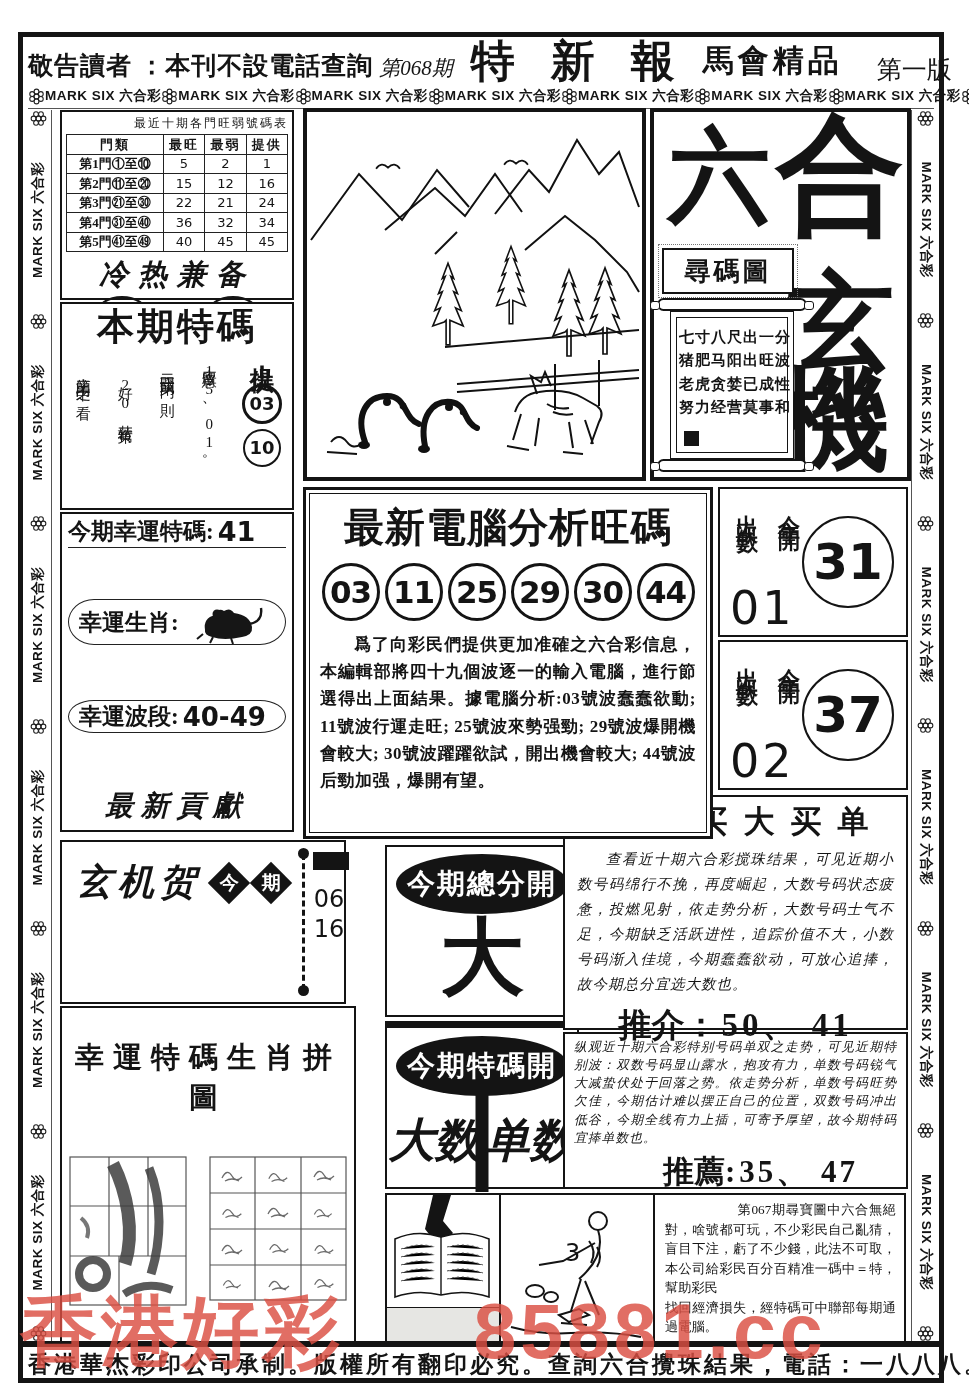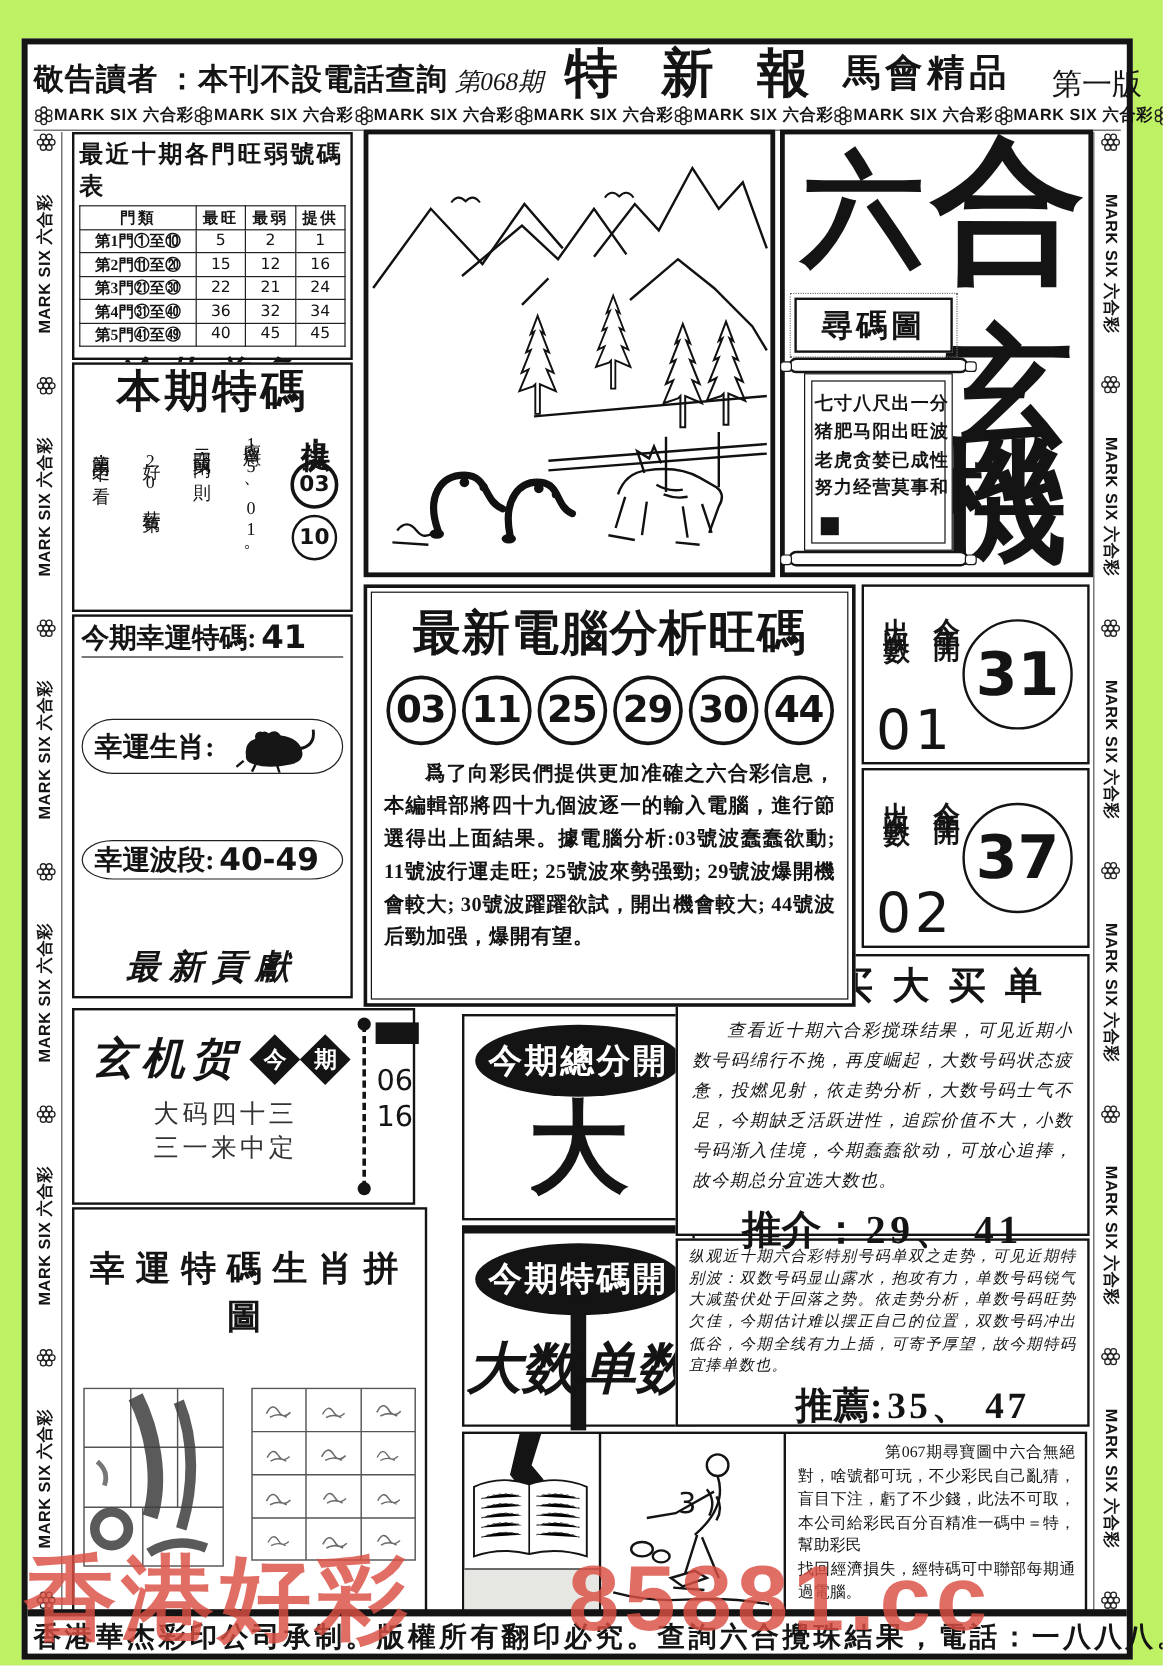"敬告讀者 ：本刊不設電話查詢" .page { background: #bef264 -> #ffffff }
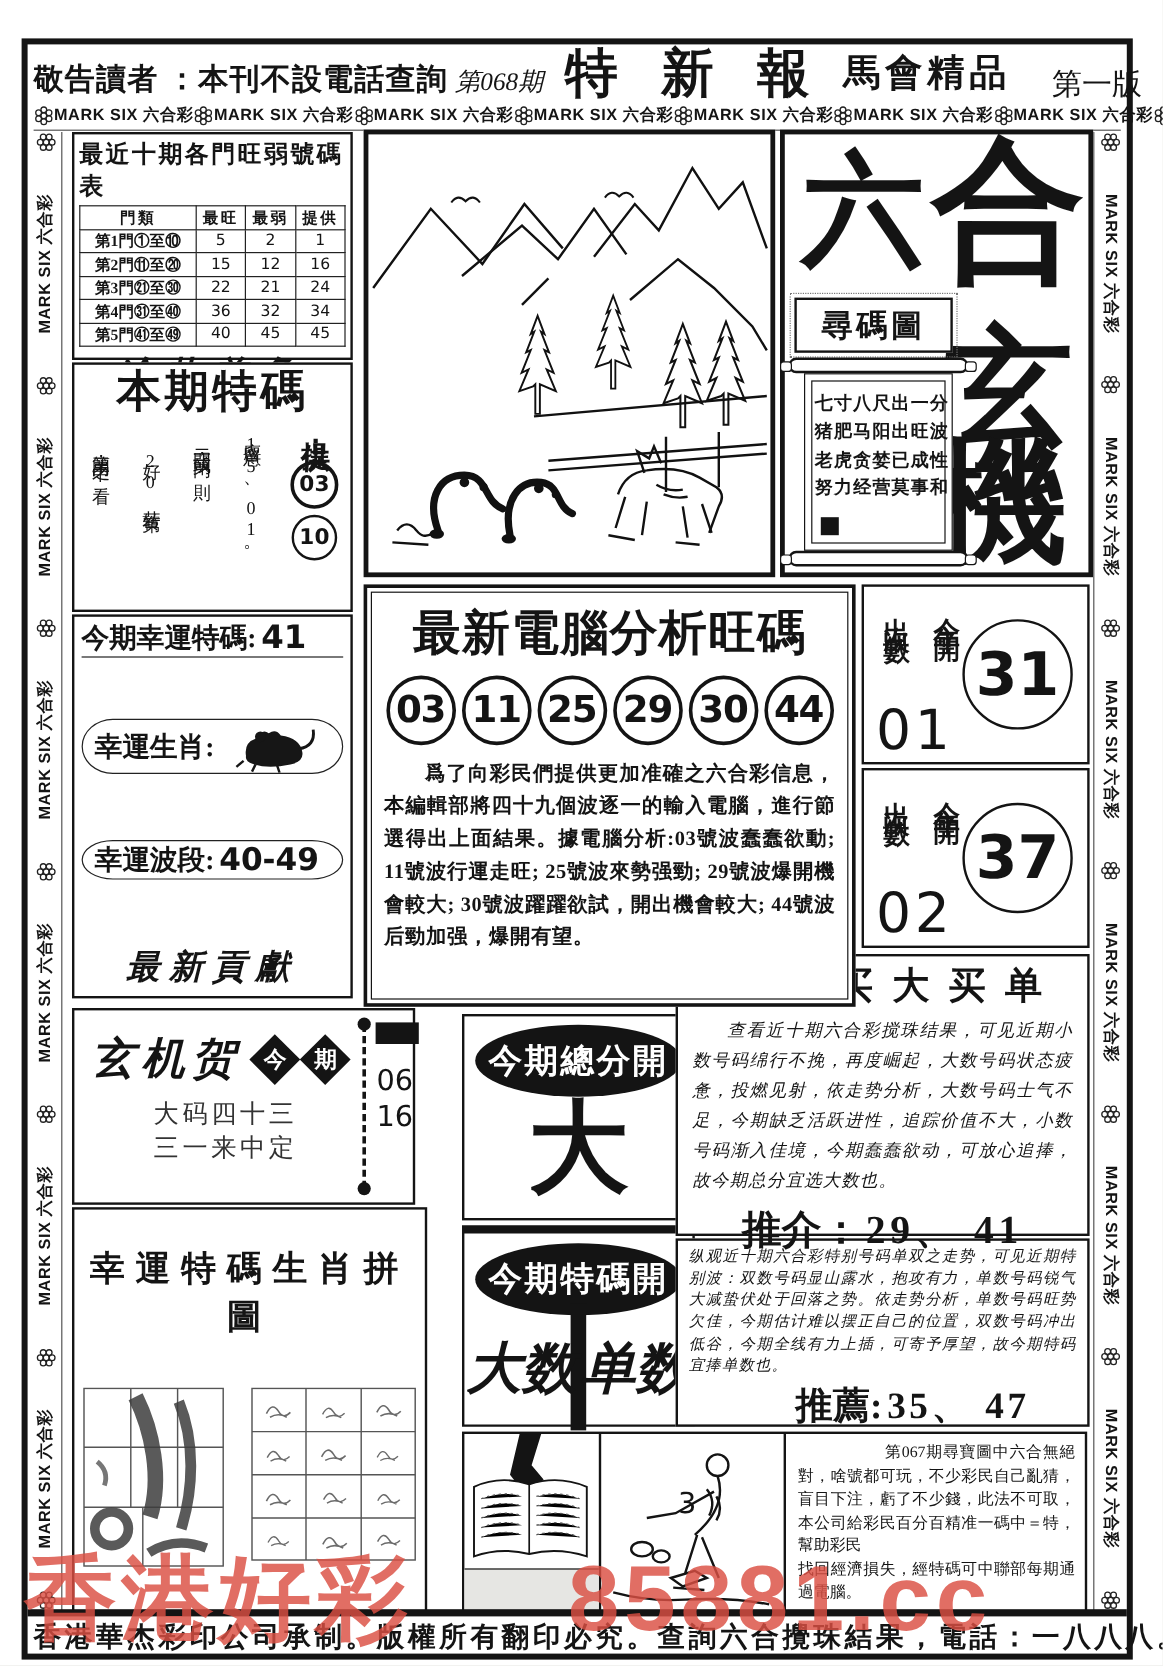"最近十期各門旺弱號碼表" .t-title { font-size: 20px -> 12px; font-weight: 700 -> 400; text-align: left -> right }
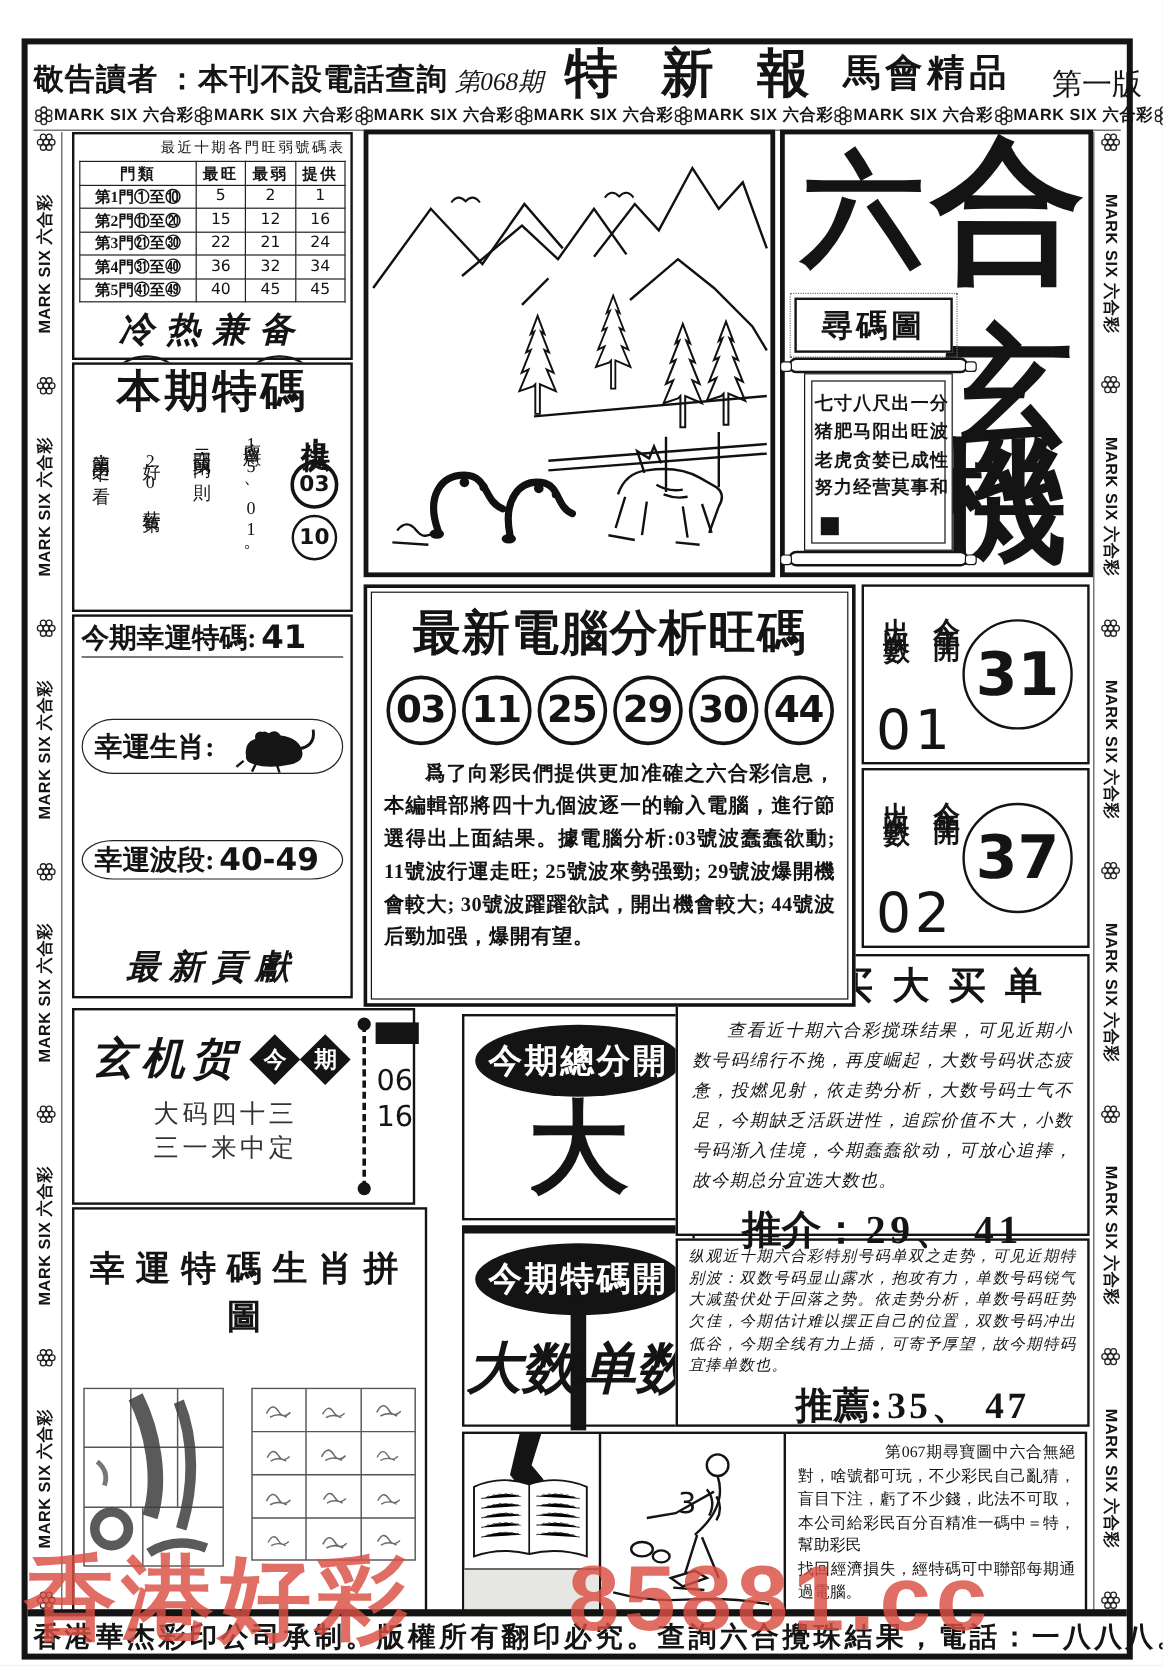"大码四十三" div.xj-verse { html: <div> <div>大码四十三</div> <div>三一来中定</div> </div> -> none }
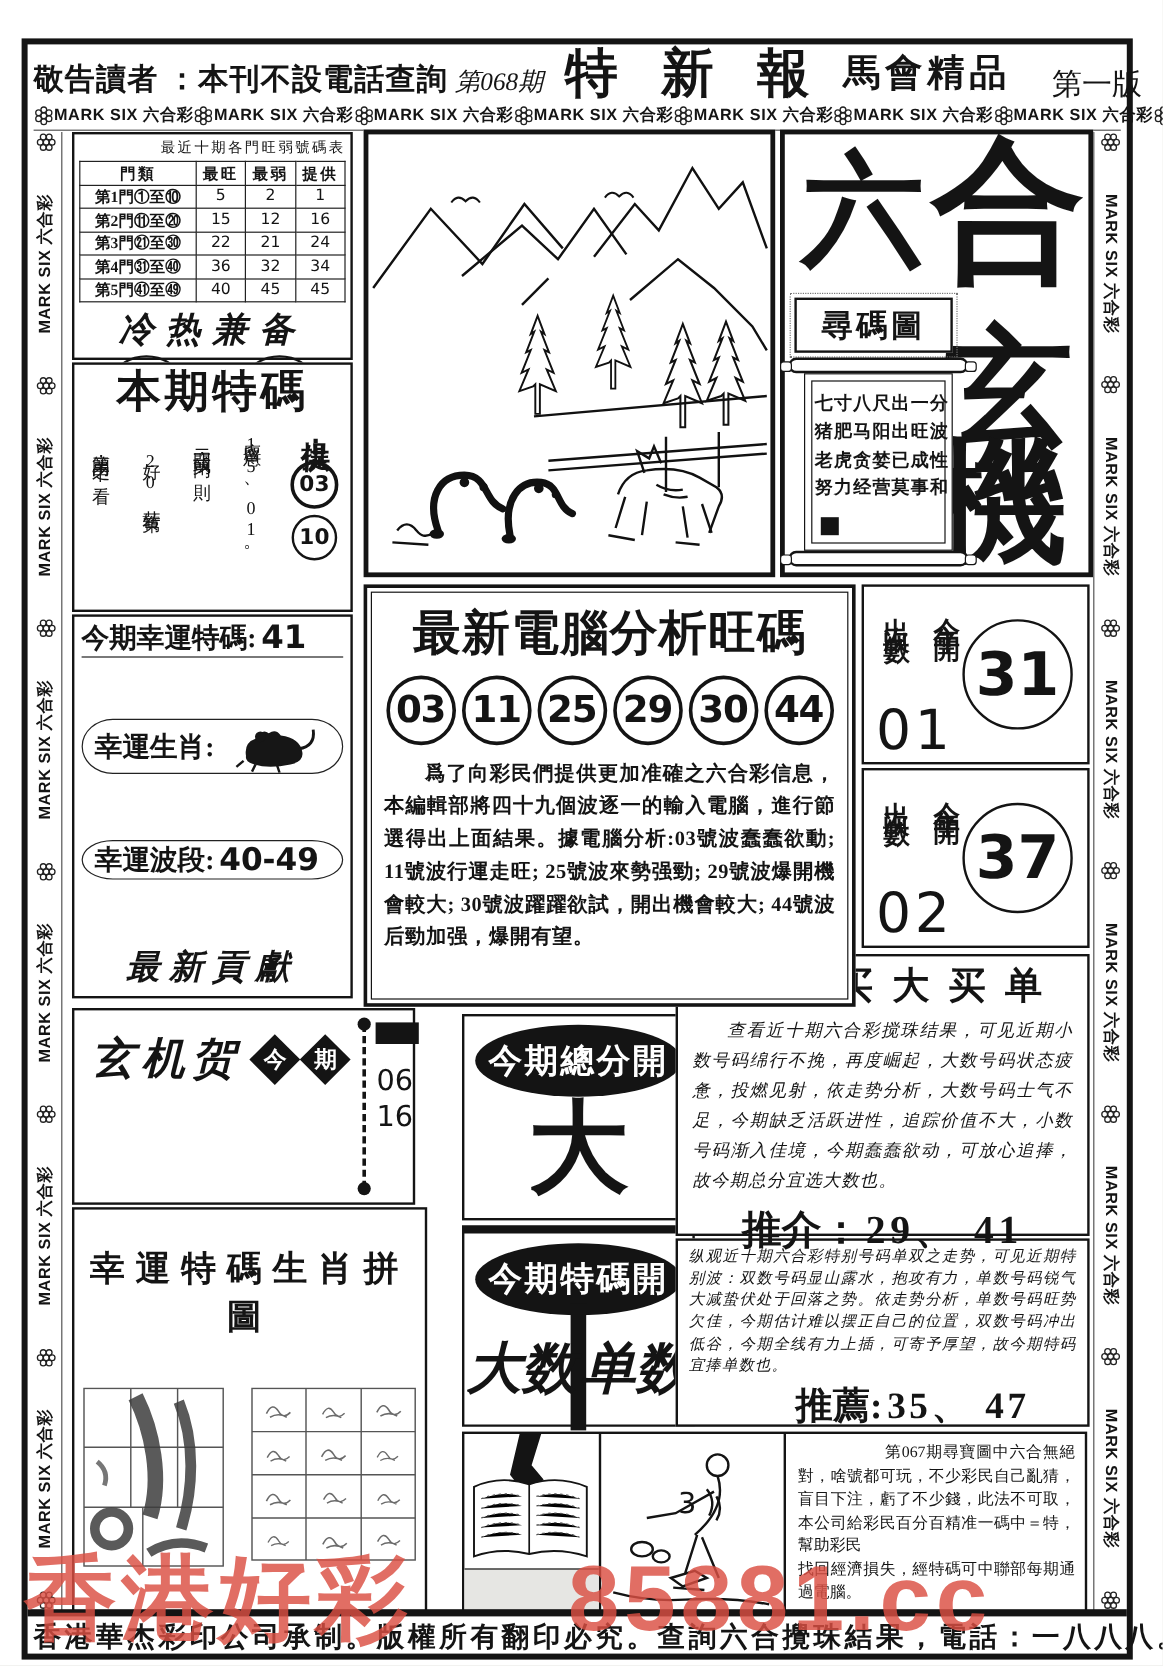"29、 41" span.rec-val { text: 29 -> 50 }
